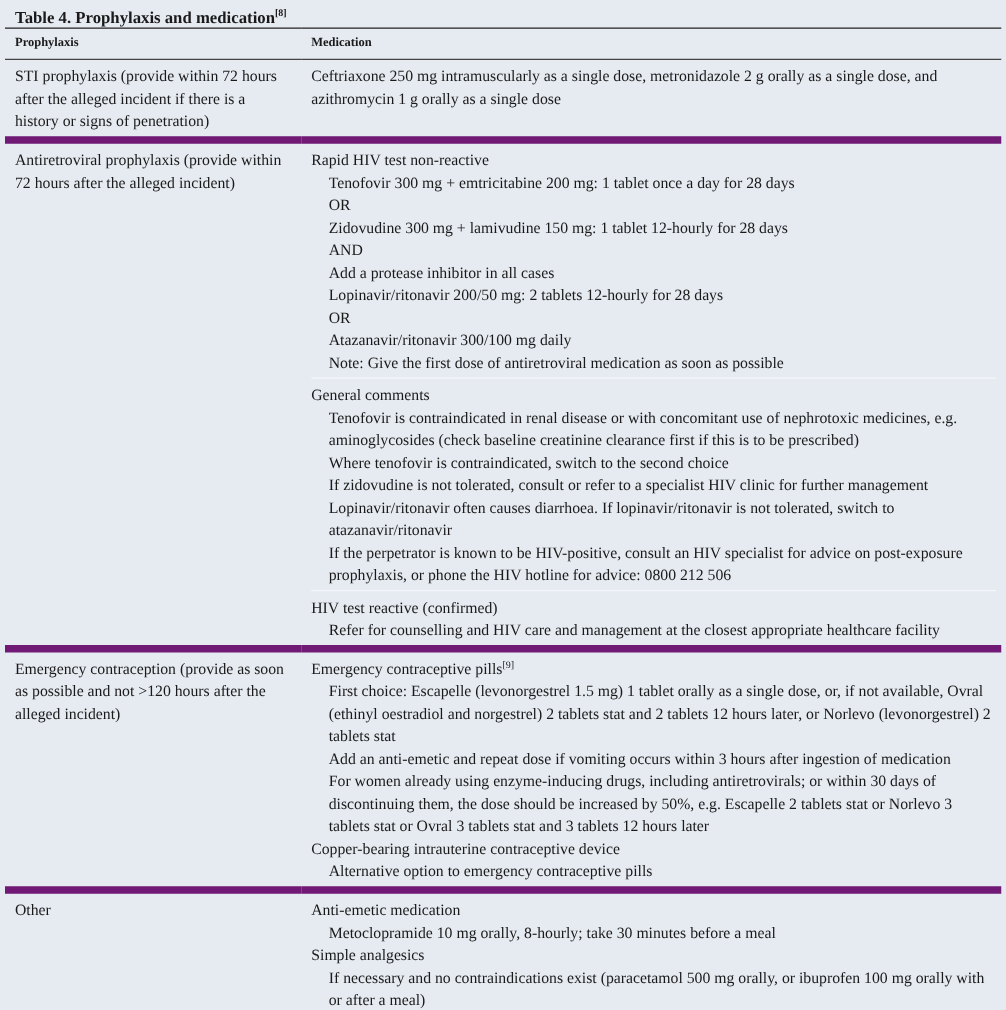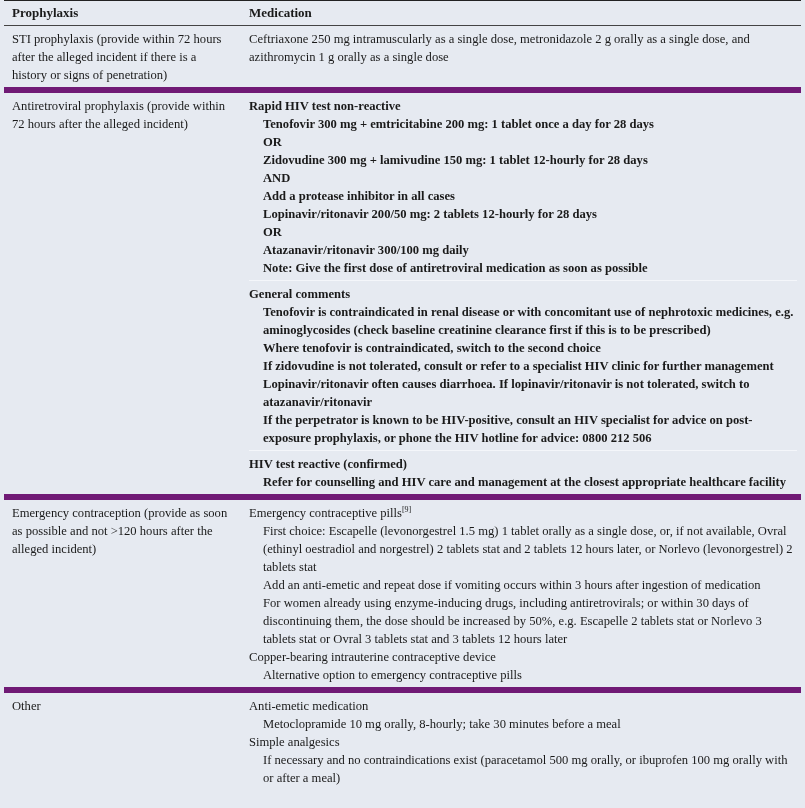"Table 4. Prophylaxis and medication[8]" div.caption { html: none -> <div><span>Table 4. Prophylaxis and medication</span><sup>[8]</sup></div> }
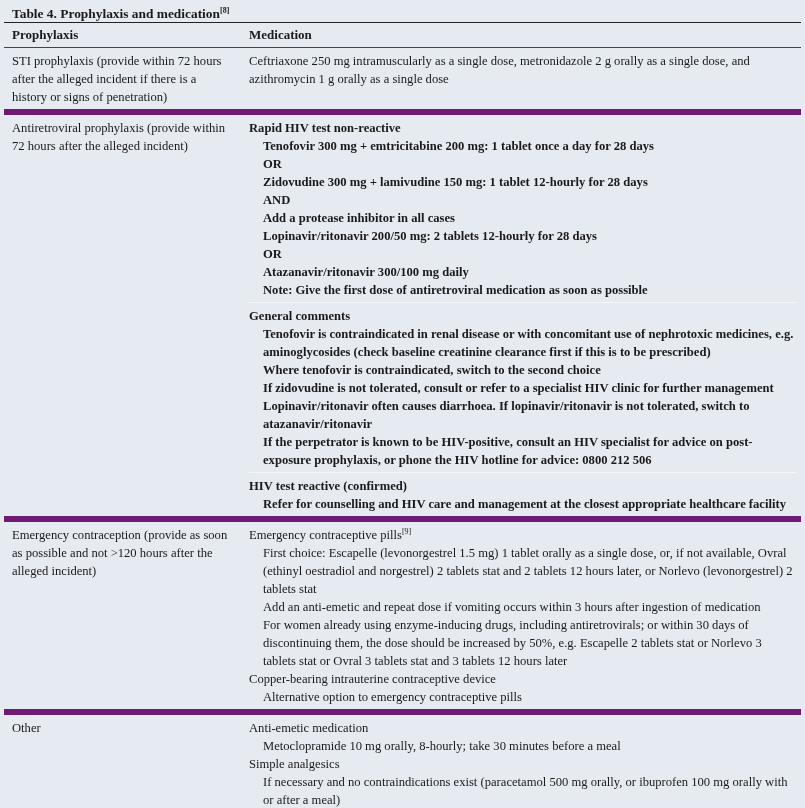"Prophylaxis" thead th { font-size: 13px -> 10px }
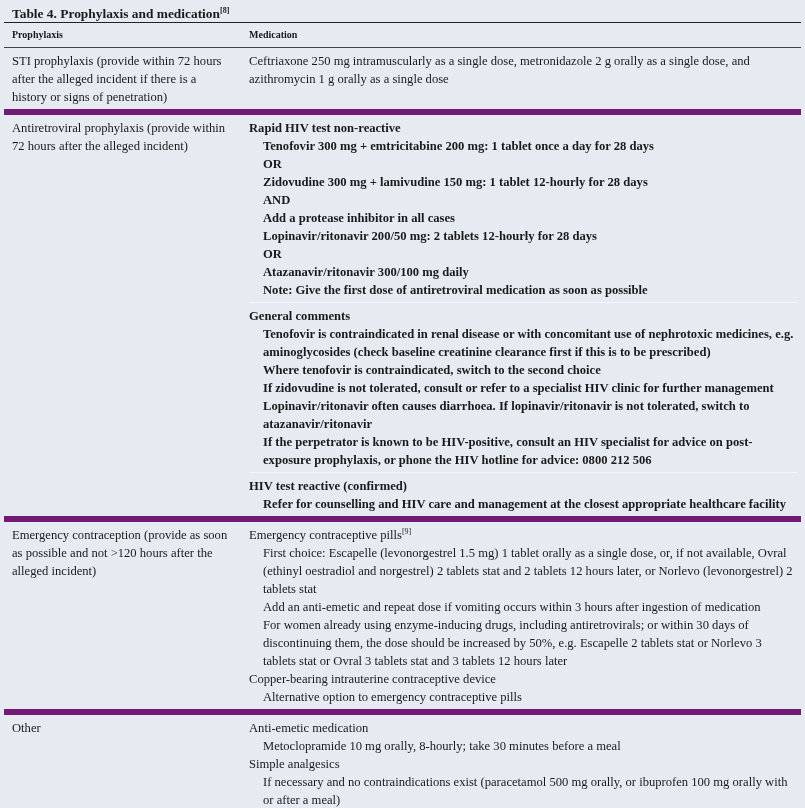"Rapid HIV test non-reactive" .td-med-split { font-weight: bold -> none }
